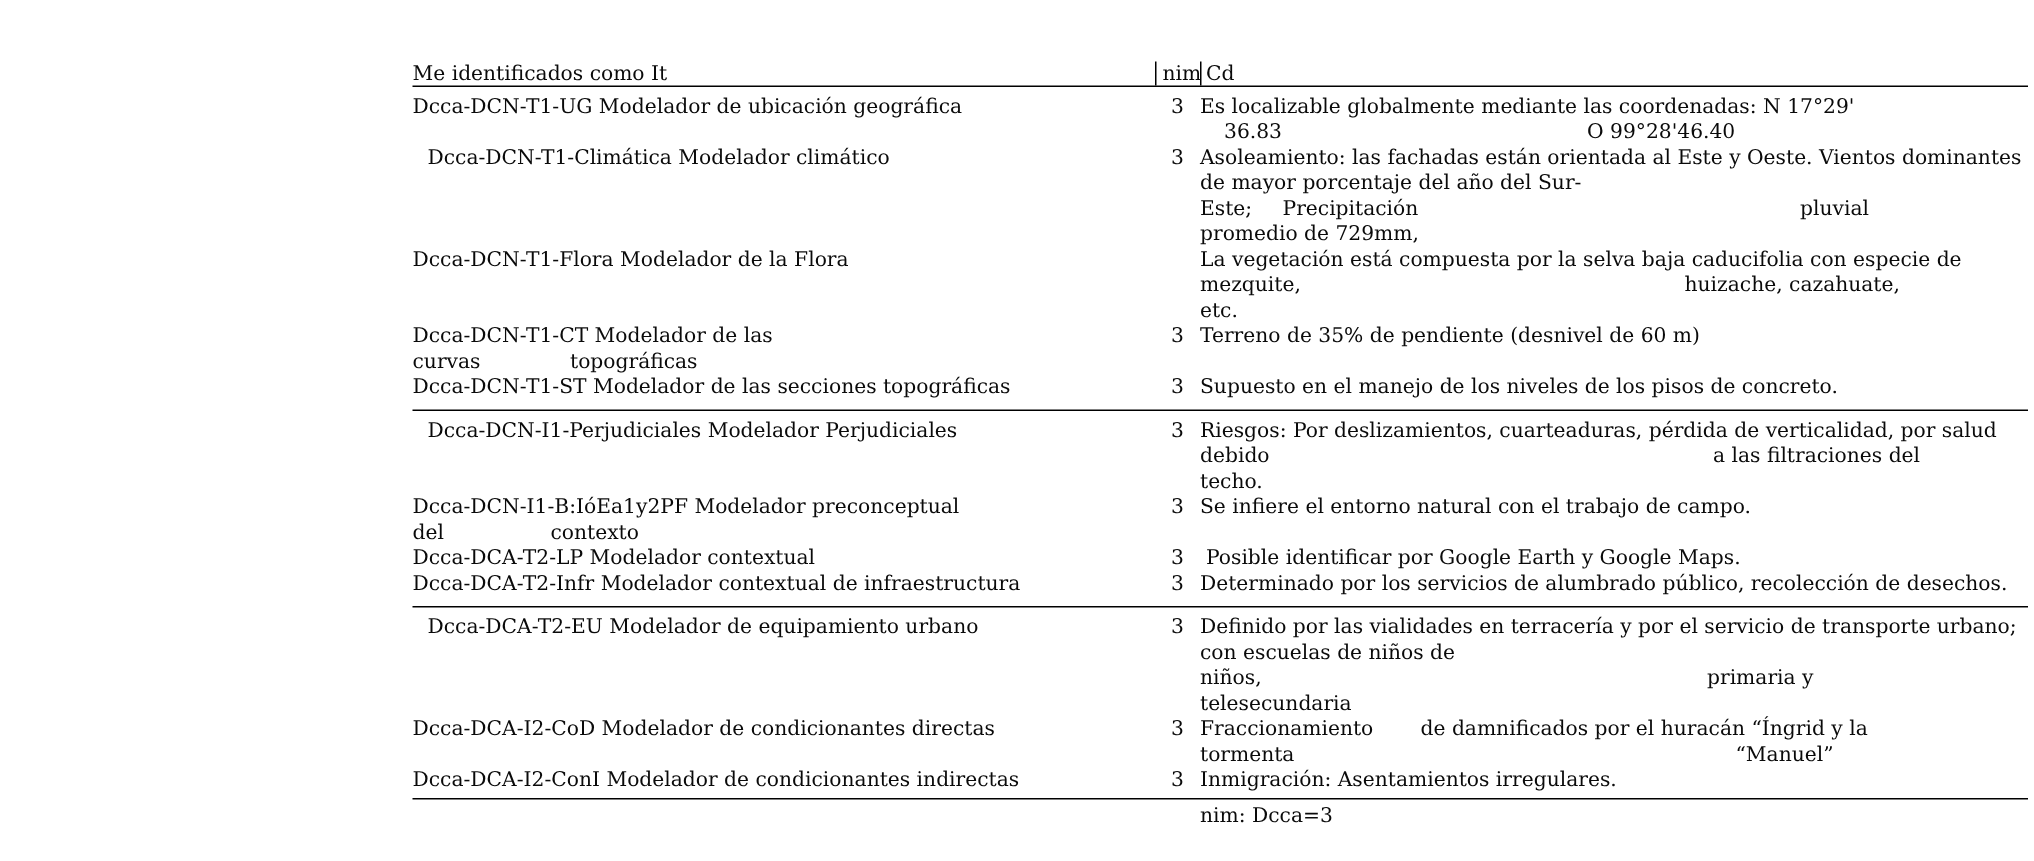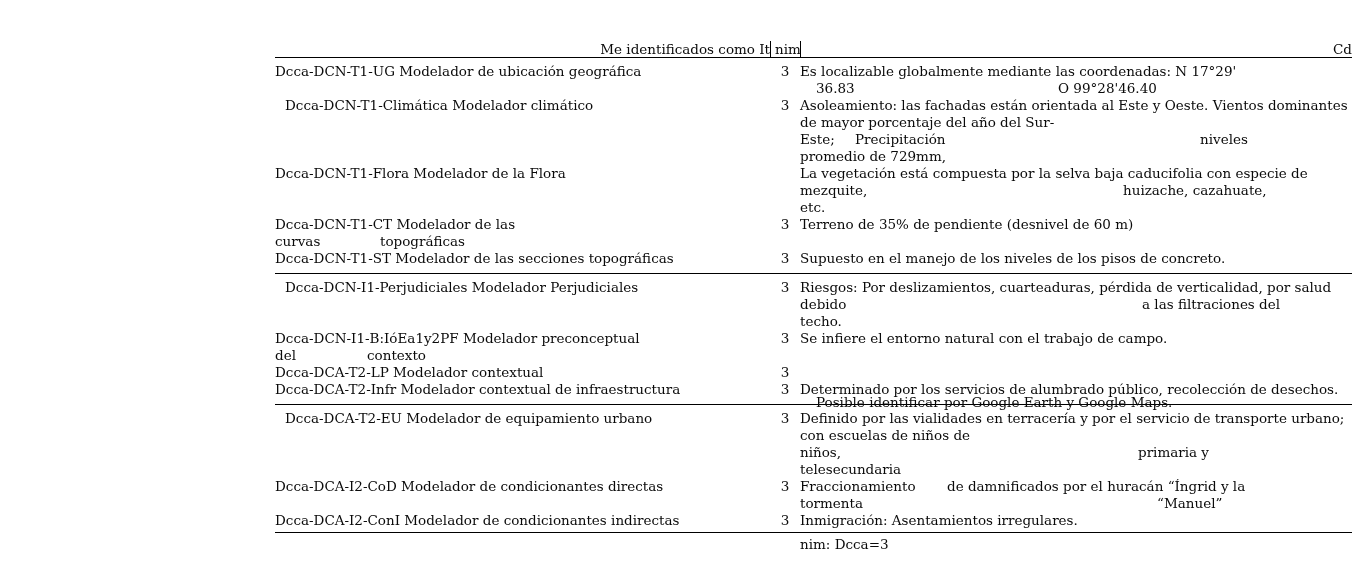"Me identificados como It" .hdr { text-align: right -> none }
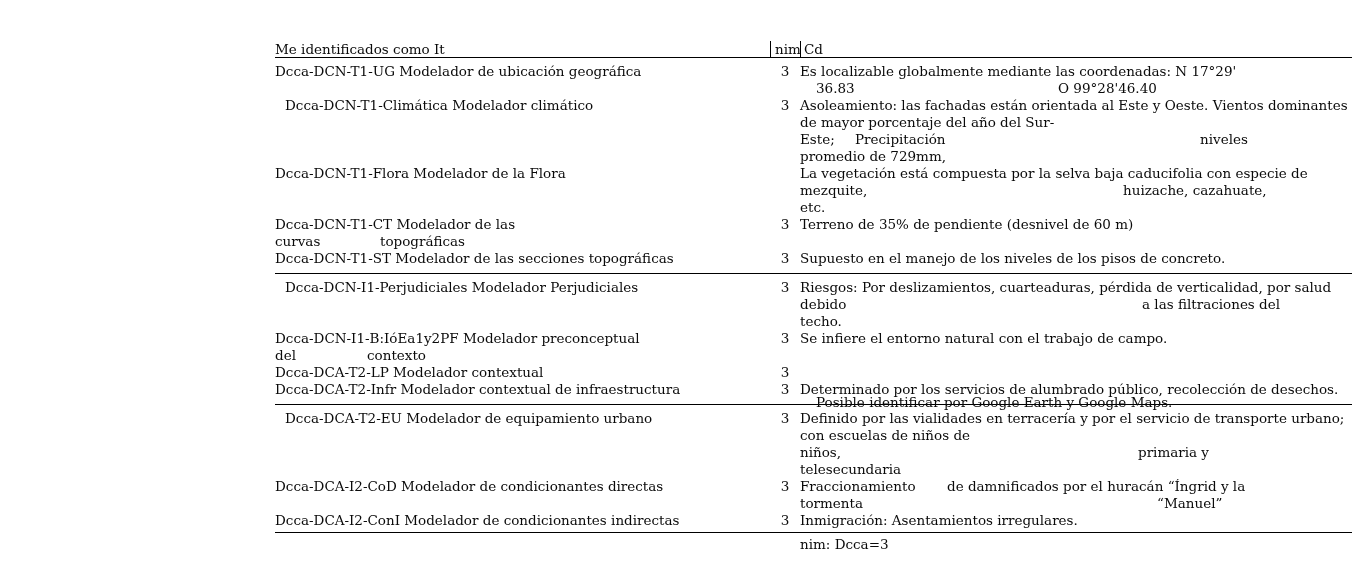"niveles" span { text: niveles -> pluvial }
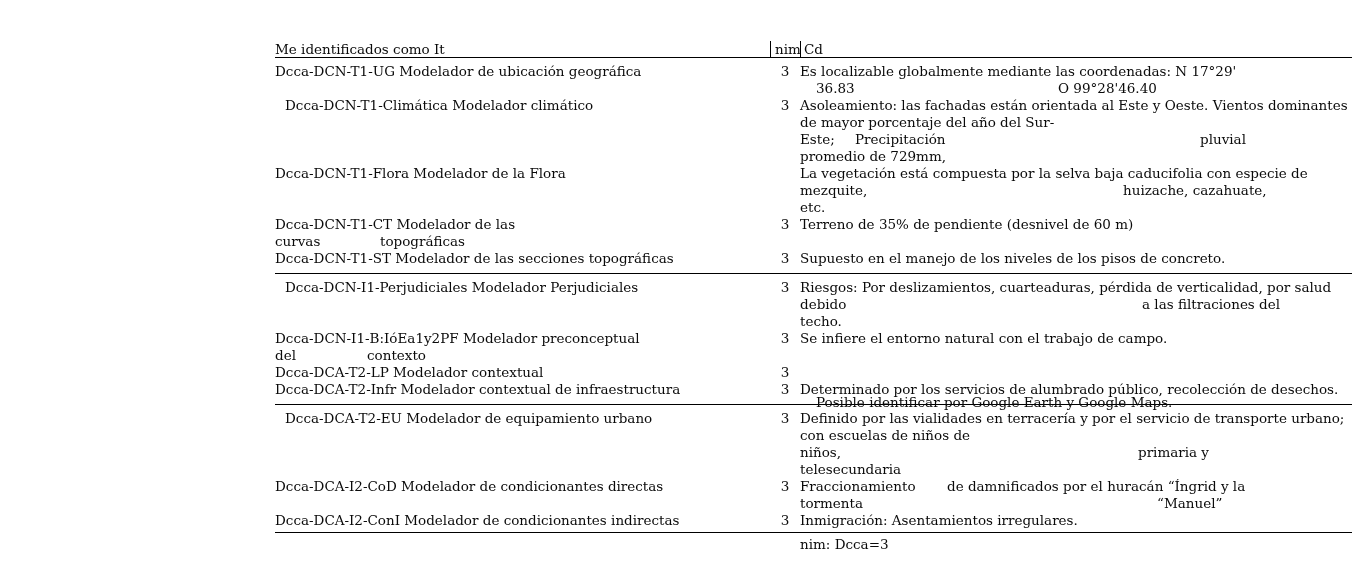"Posible identificar por Google Earth" span { left: 16px -> 4px; margin-top: 30px -> none }
